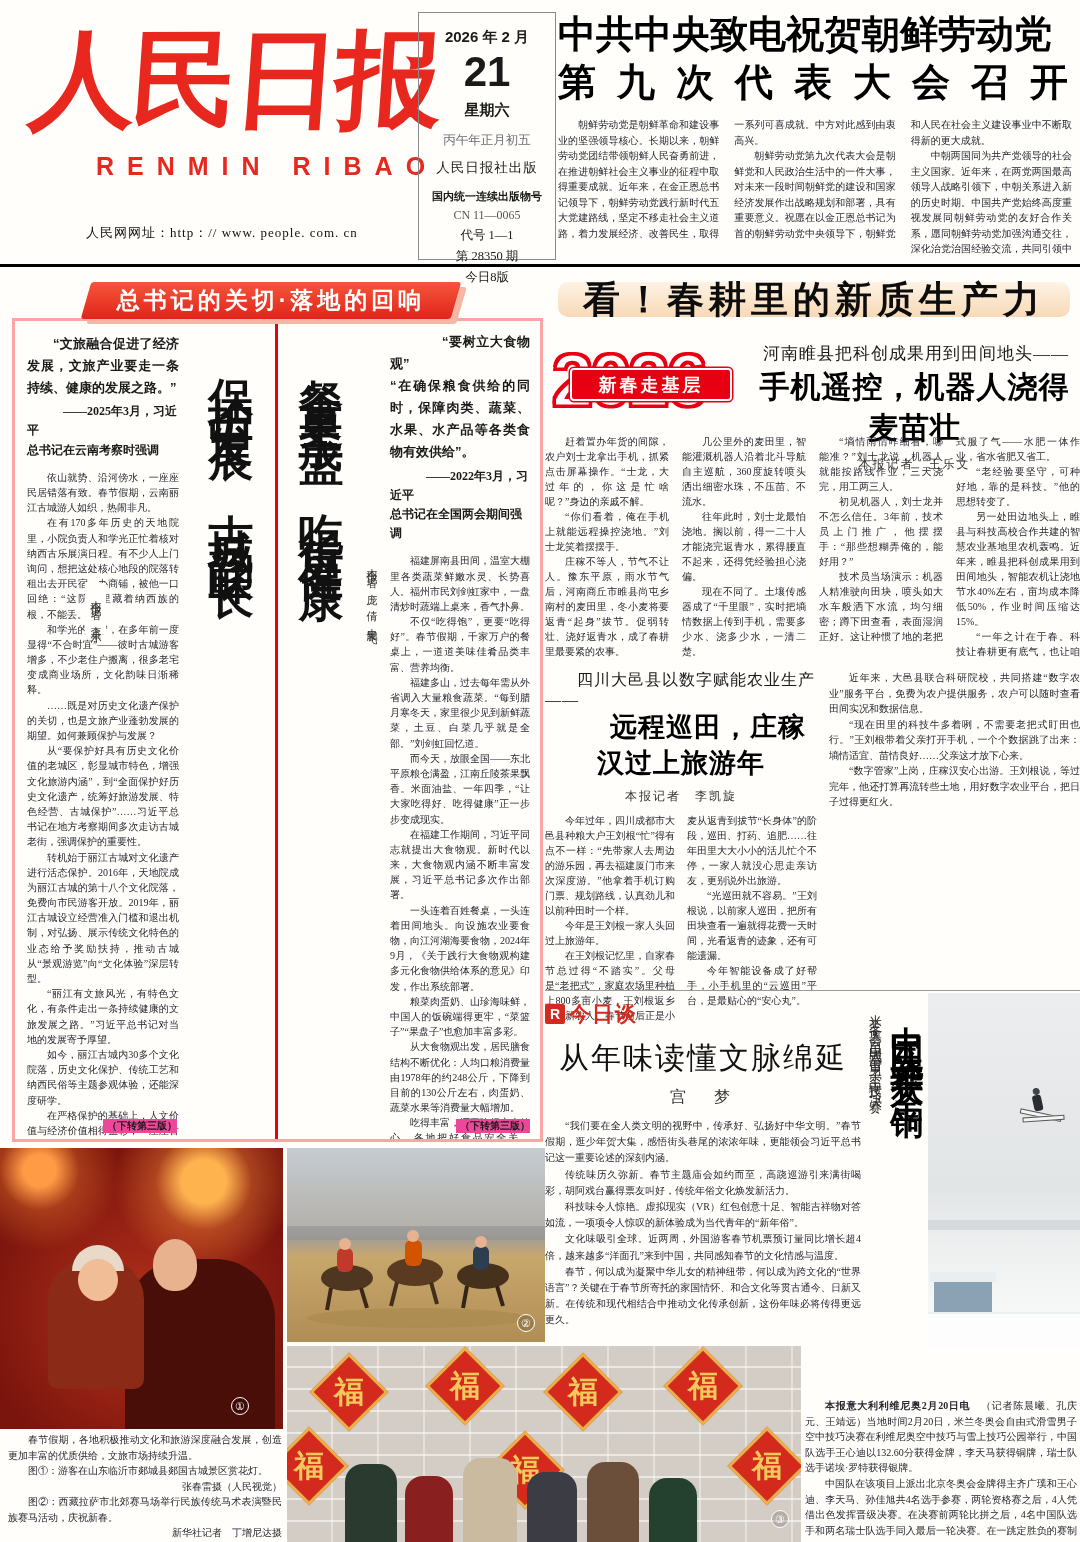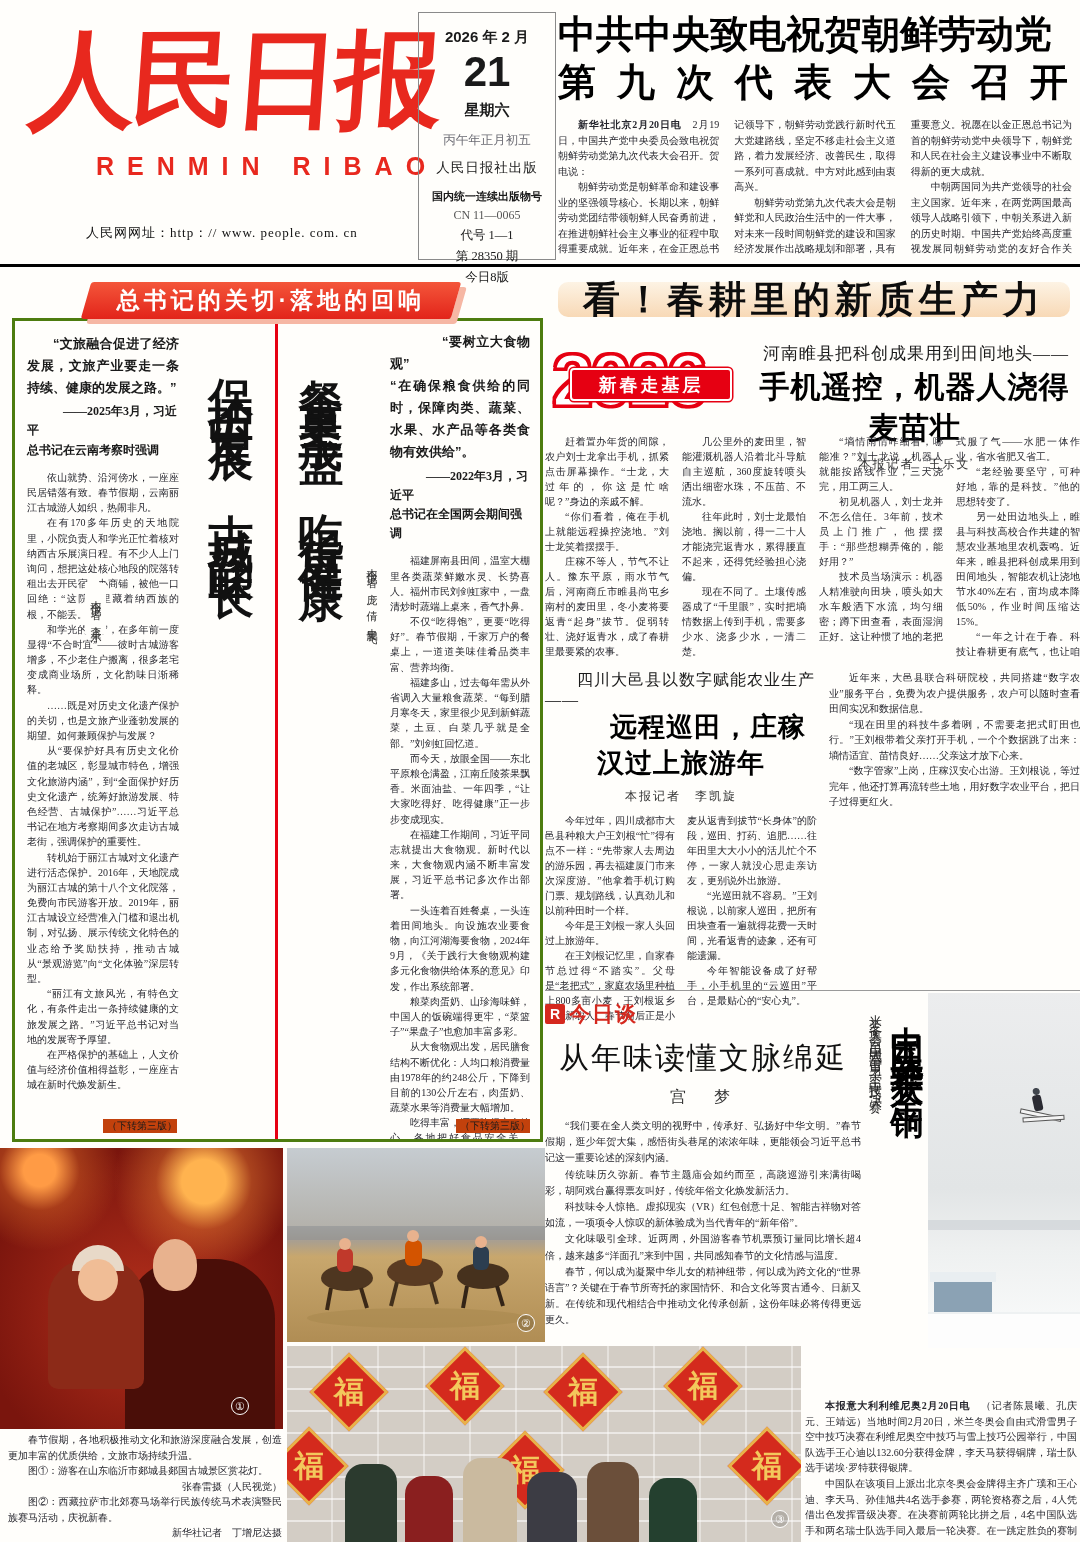"新华社北京2月20日电" p { html: <p><b>新华社北京2月20日电</b><span> 2月19日，中国共产党中央委员会致电祝贺朝鲜劳动党第九次代表大会召开。贺电说：</span></p> -> none }
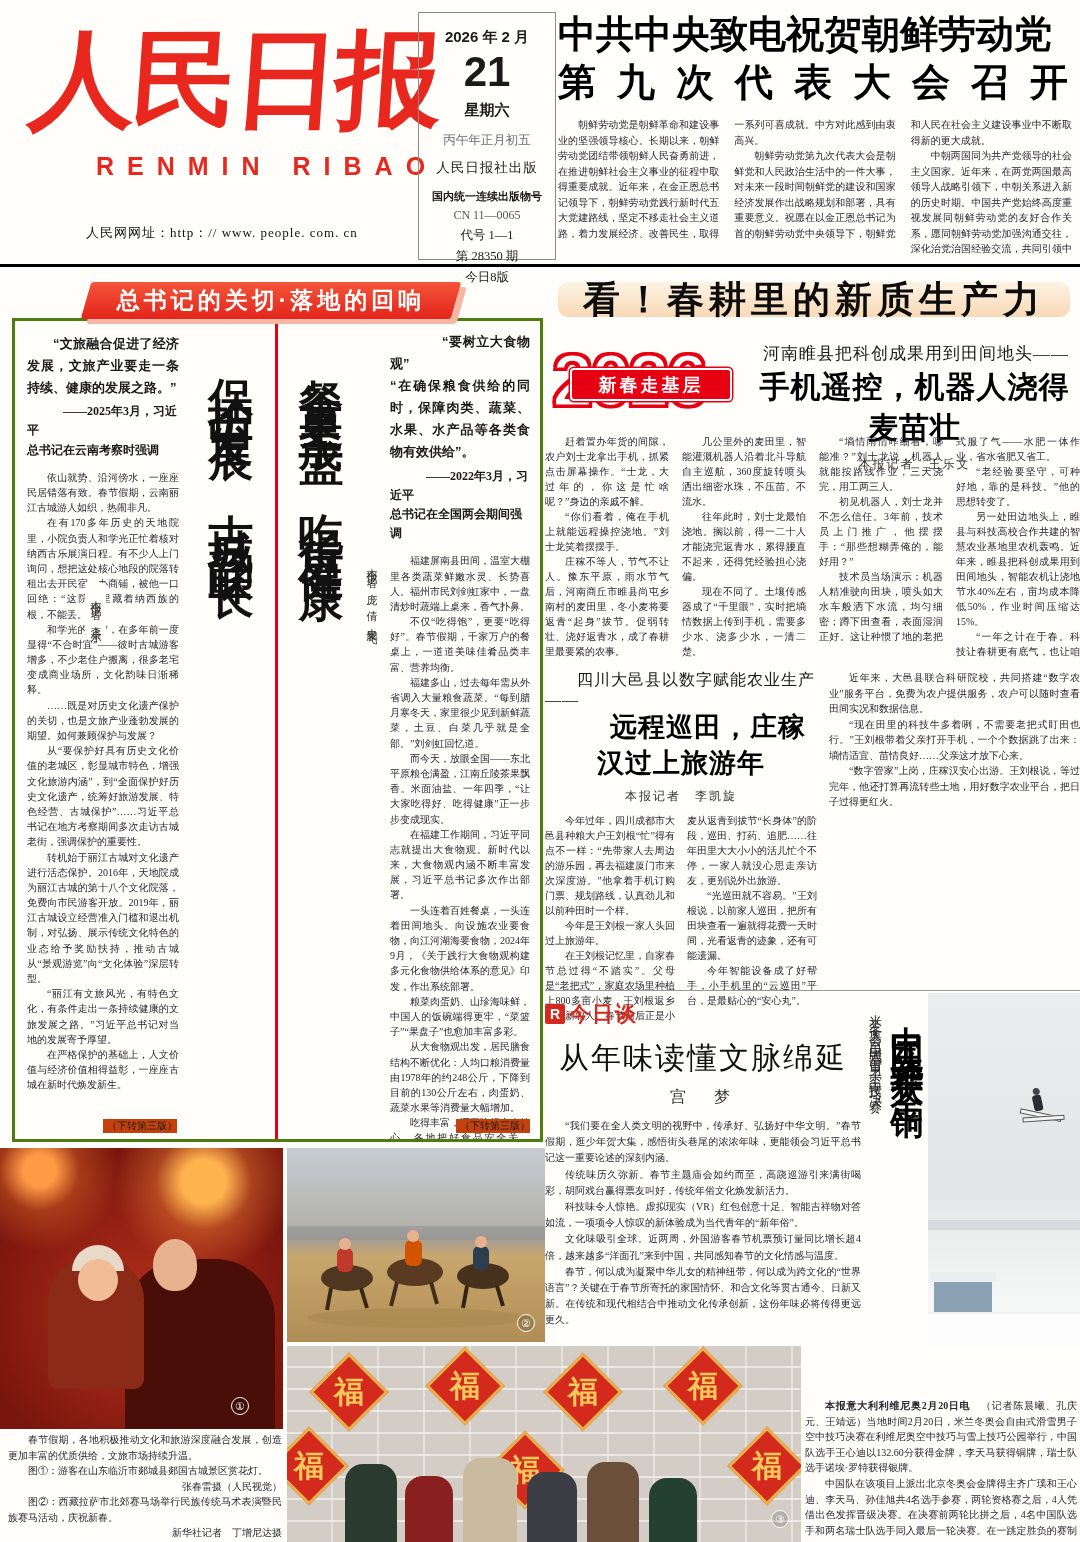"“文旅融合促进了经济发展，文旅产业要走一条持续、健康的发展之路。”" .redbox { border: 3px solid #4d7c0f -> 3px solid #fca5a5 }
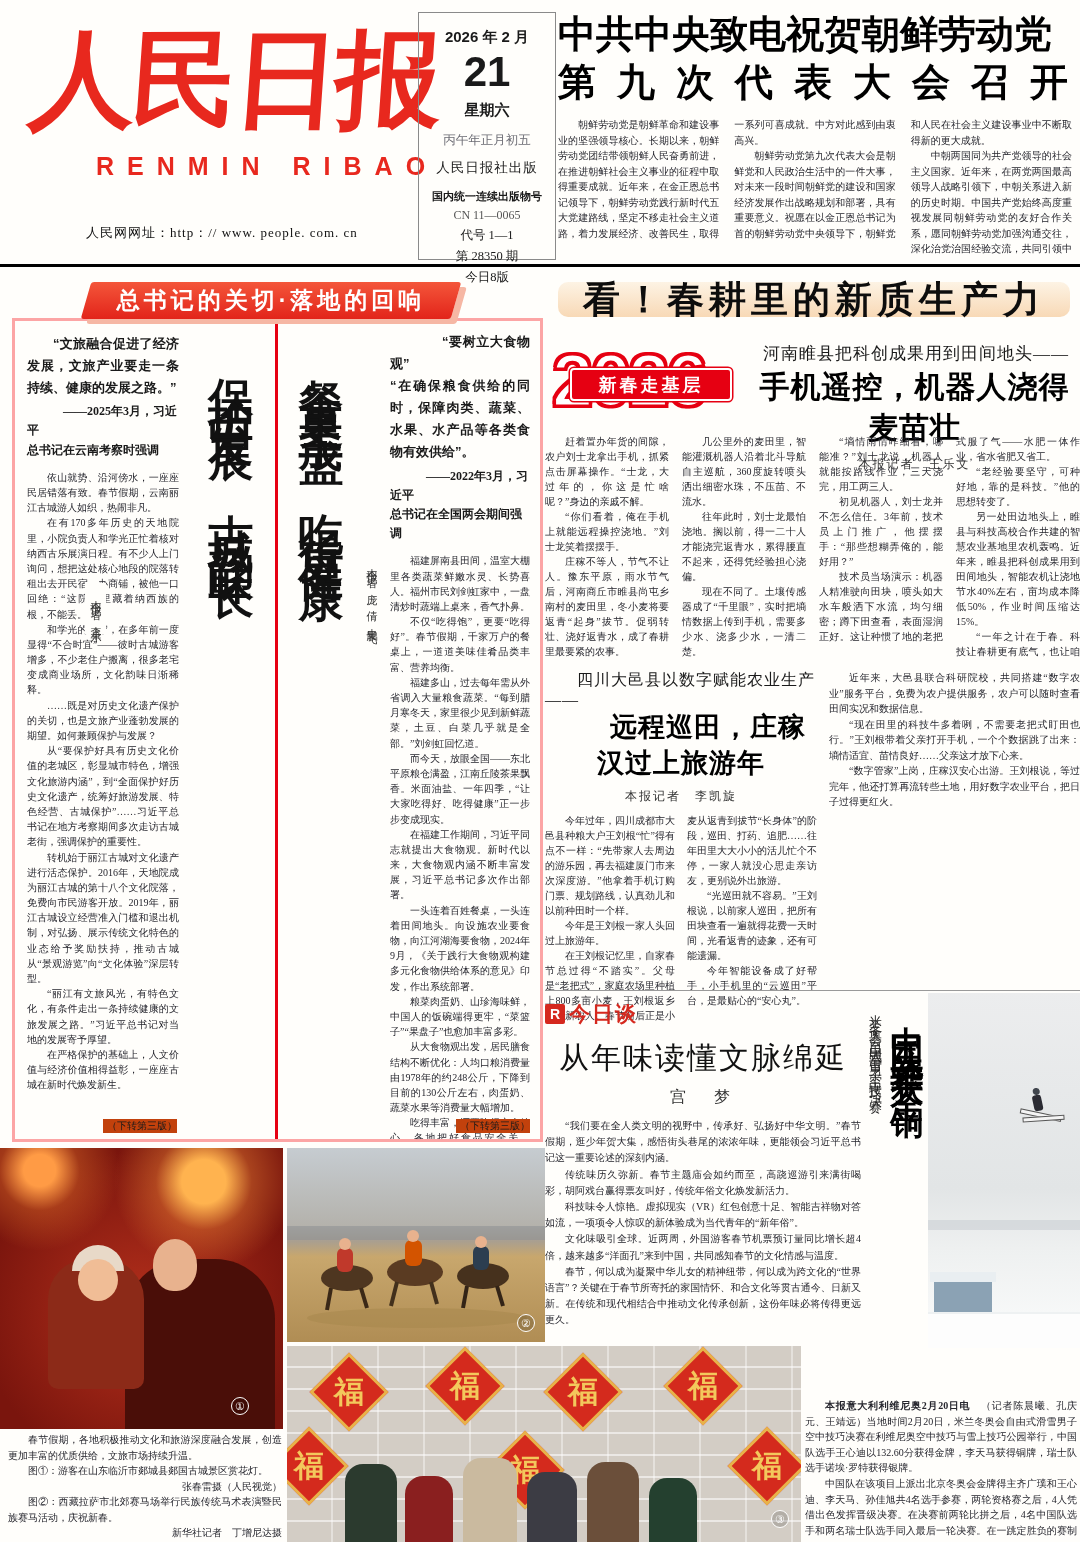"如今，丽江古城内30多个文化院落，历史文化保护、传统工艺和纳西民俗等主题参观体验" p { html: none -> <p>如今，丽江古城内30多个文化院落，历史文化保护、传统工艺和纳西民俗等主题参观体验，还能深度研学。</p> }
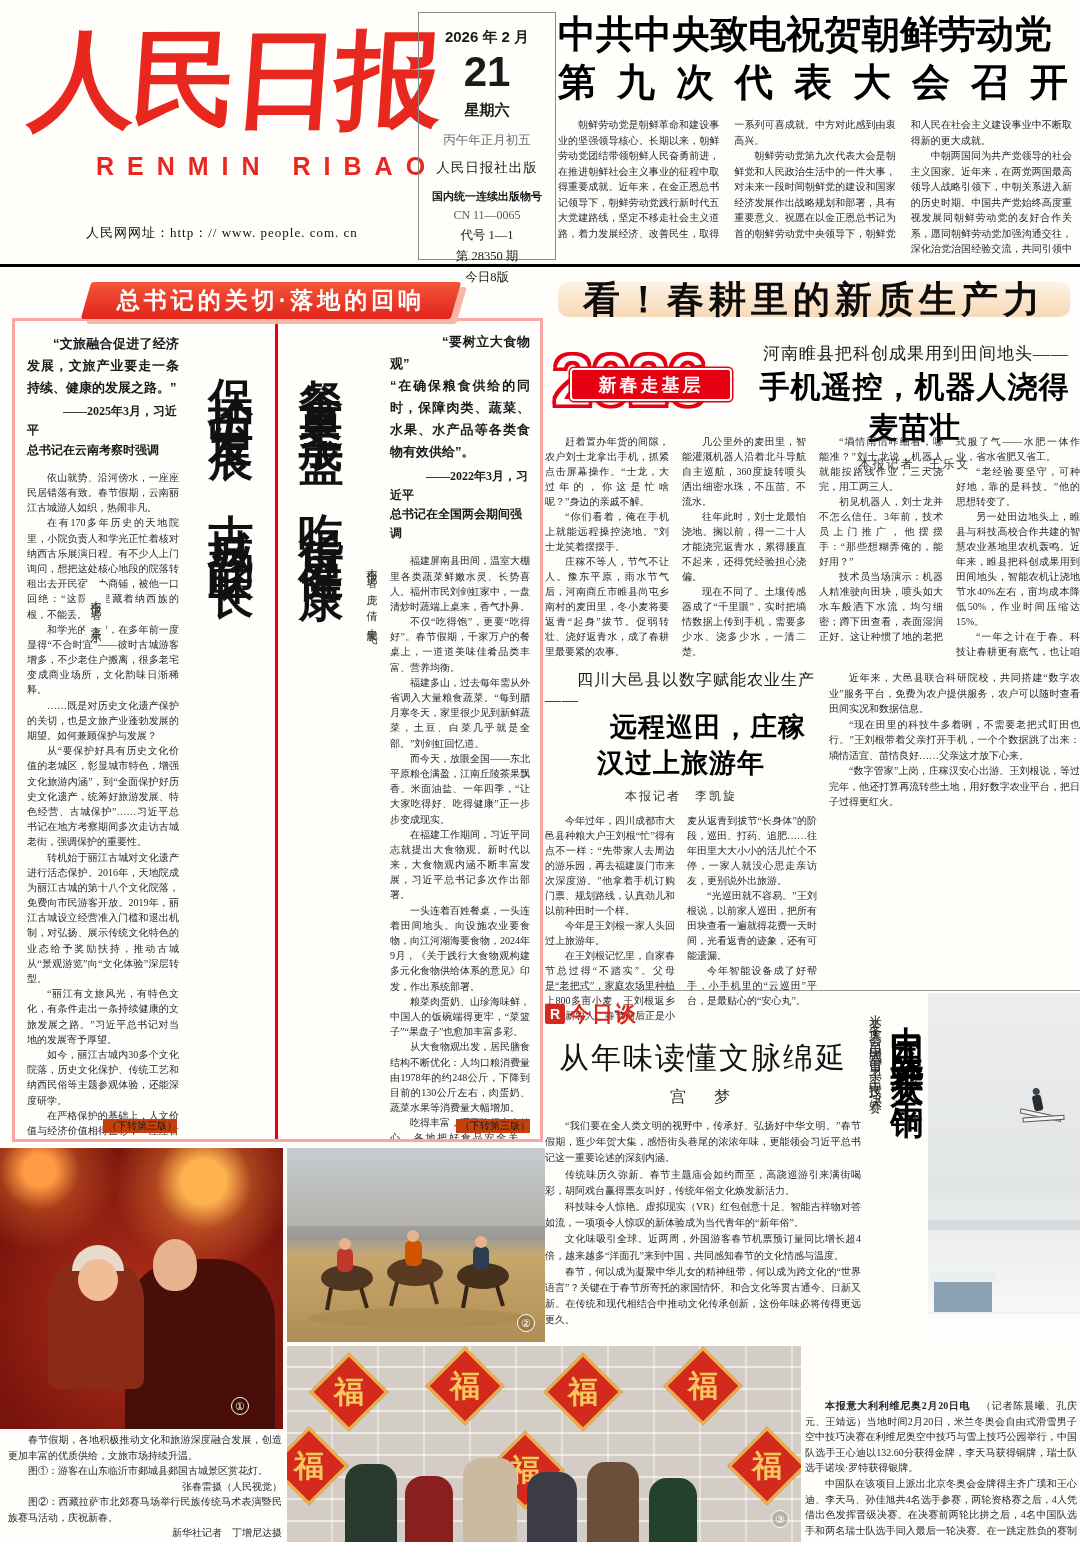"（下转第三版）" .cont-mark { background: #c2410c -> #ec4899; font-weight: normal -> bold }
